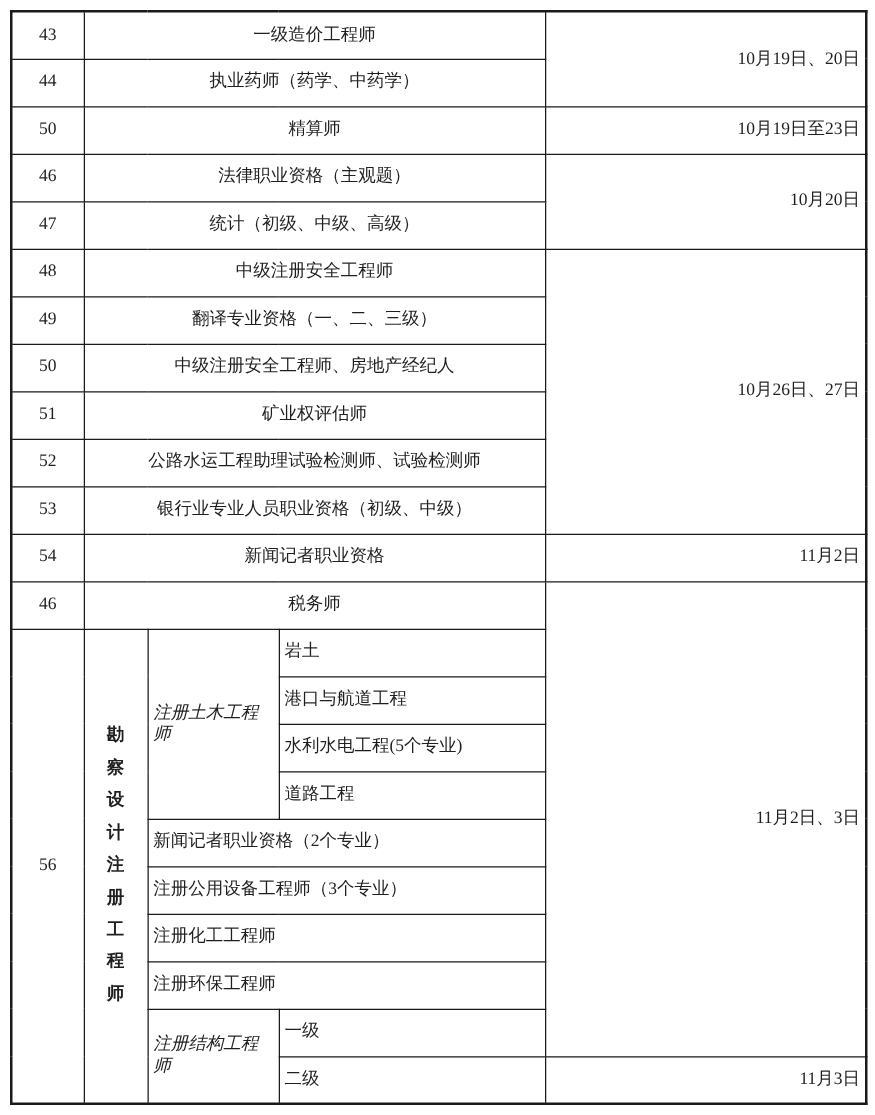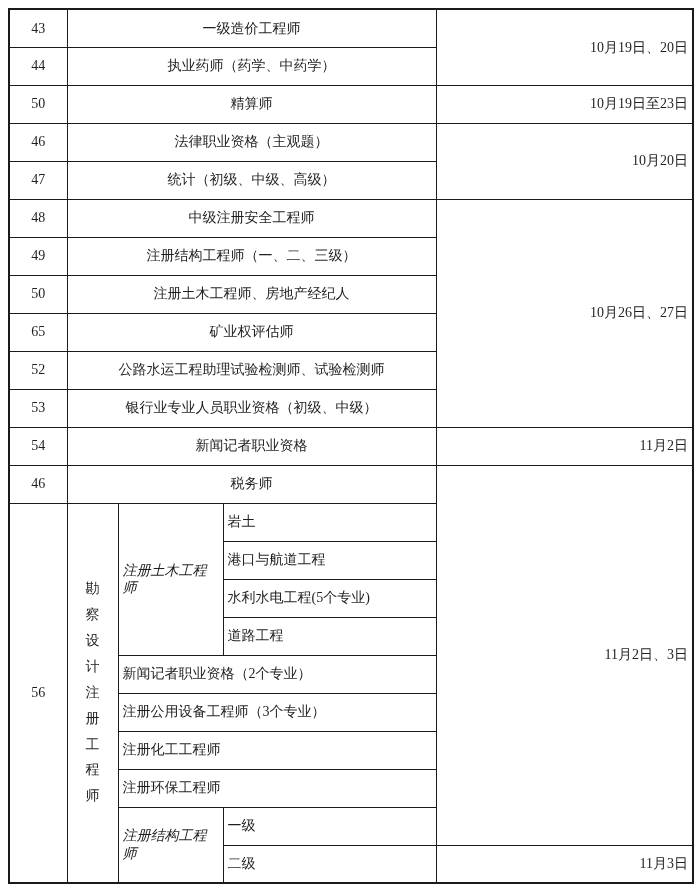"注册结构工程师（一、二、三级）" td.name { text: 注册结构工程师 -> 翻译专业资格 }
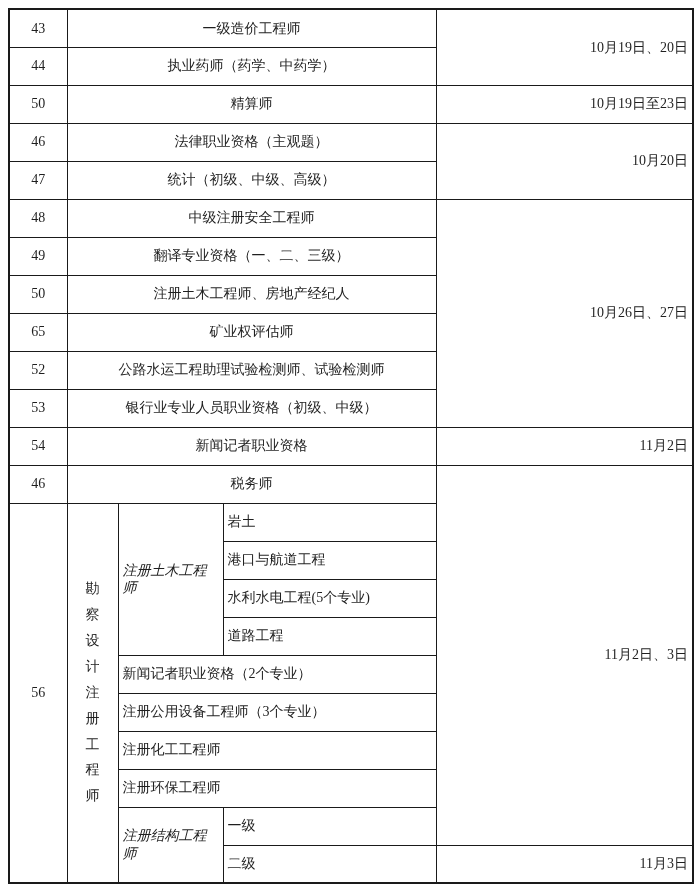"注册土木工程师、房地产经纪人" td.name { text: 注册土木 -> 中级注册安全 }
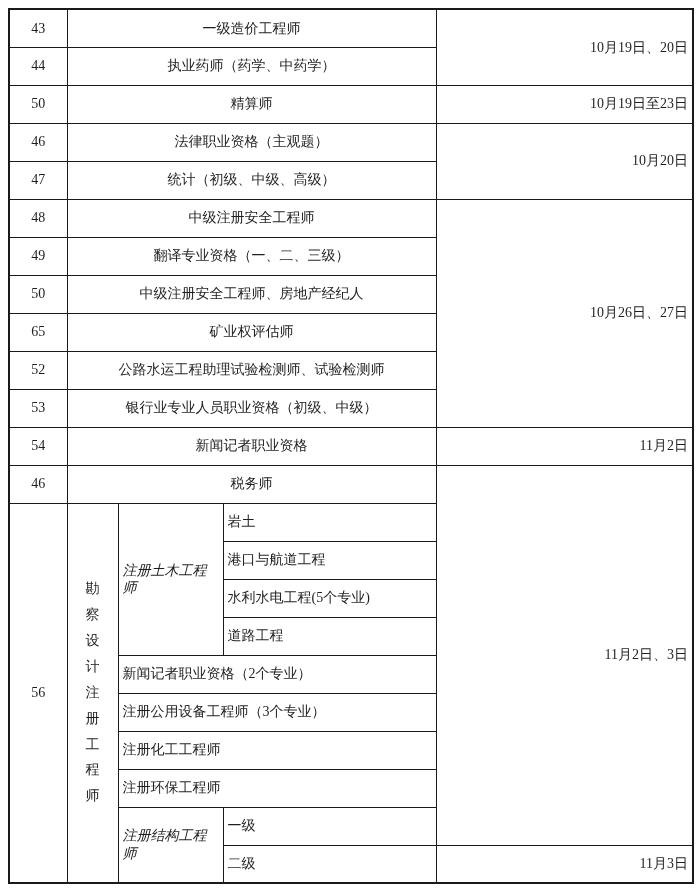"65" td.num { text: 65 -> 51 }
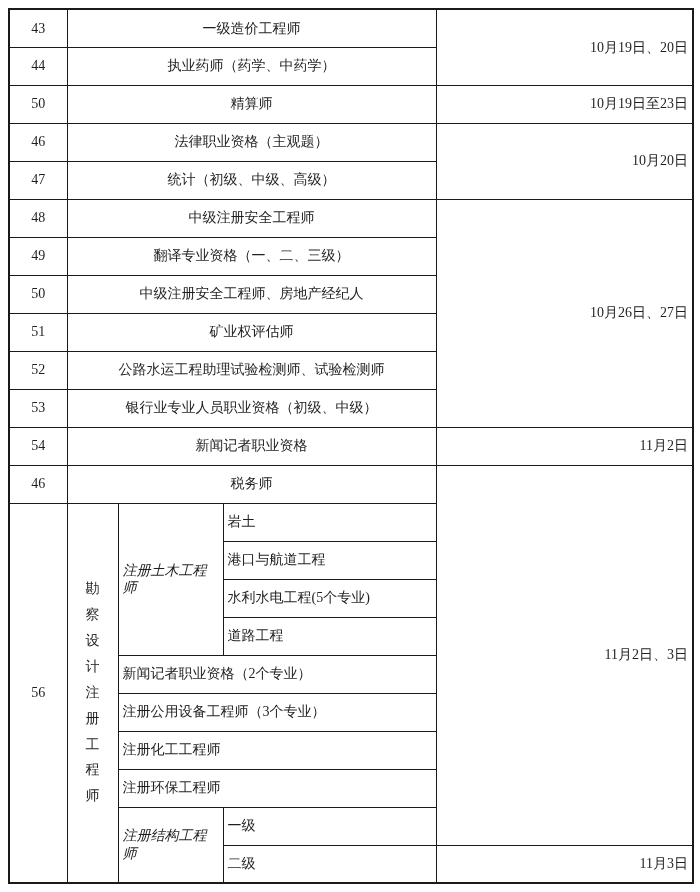"勘察设计注册工程师" .cat-v { font-weight: none -> bold }
